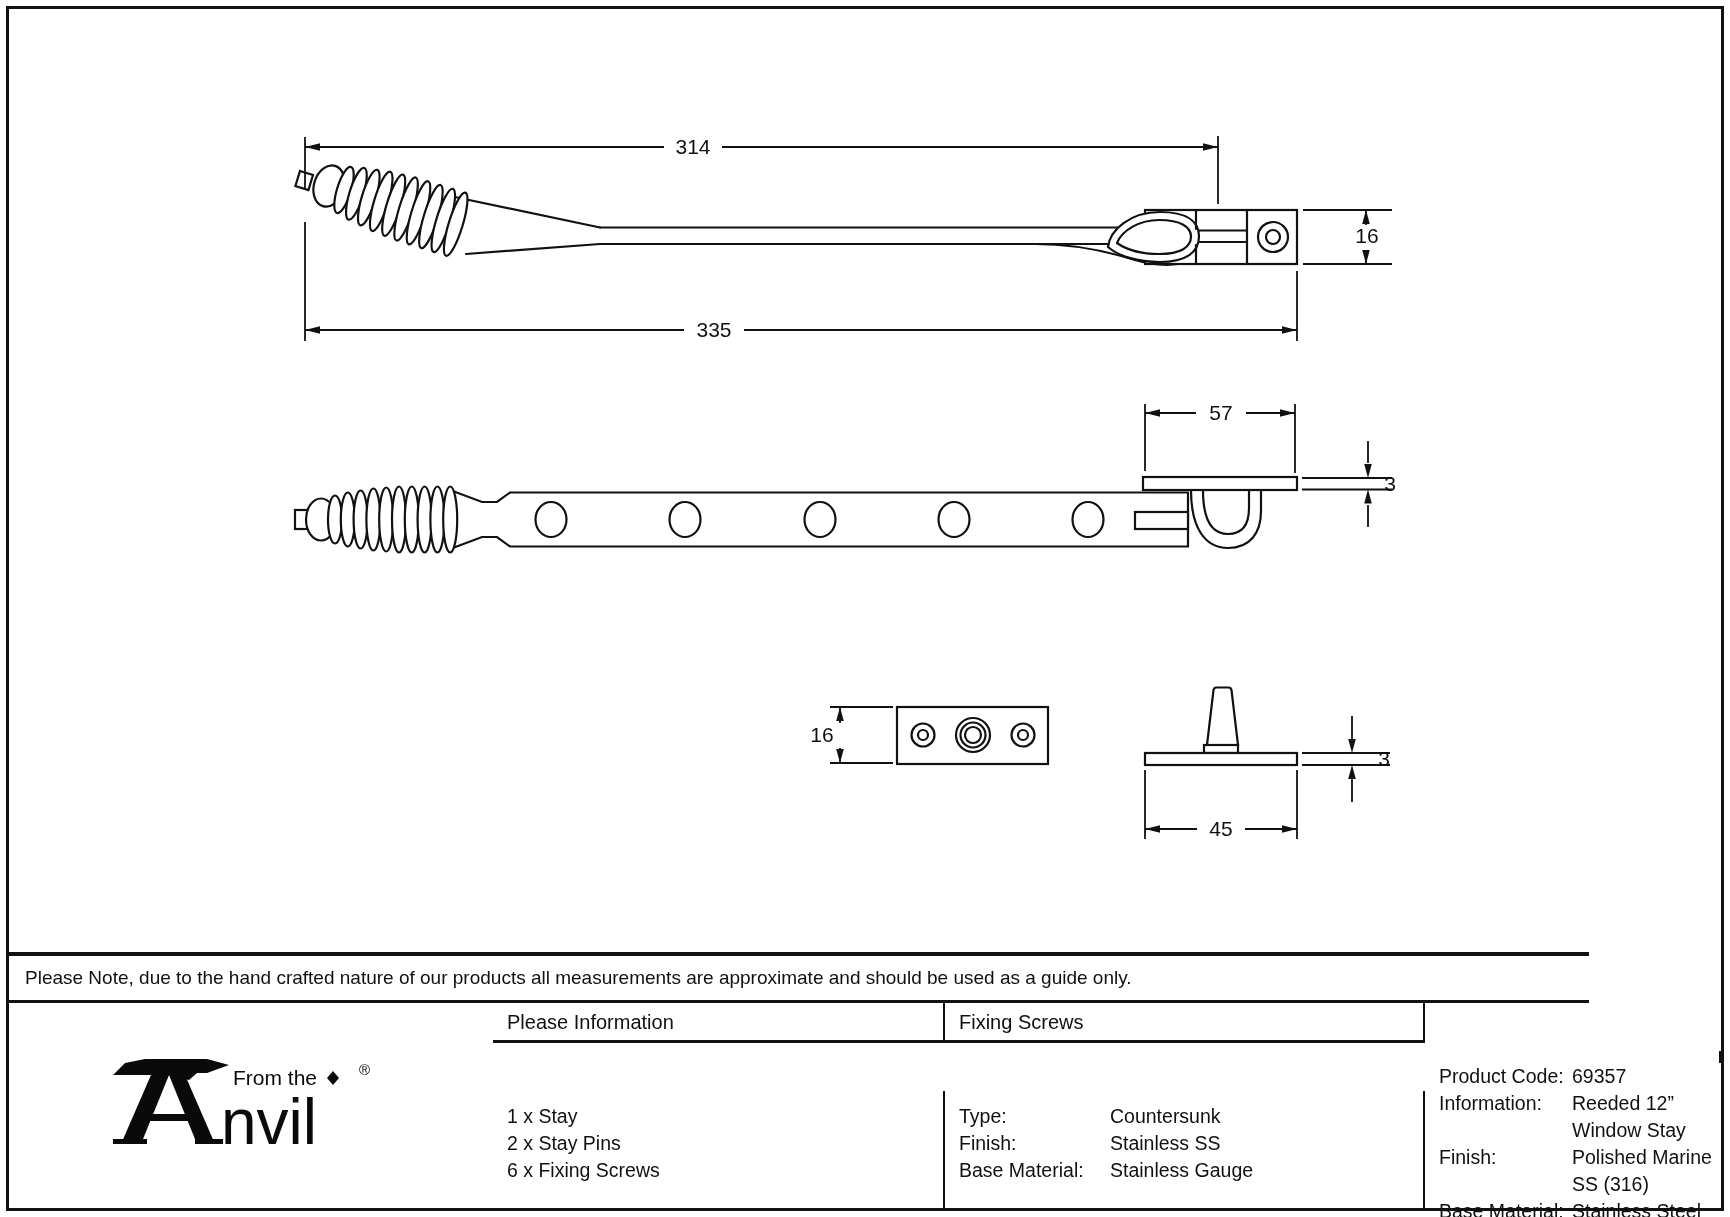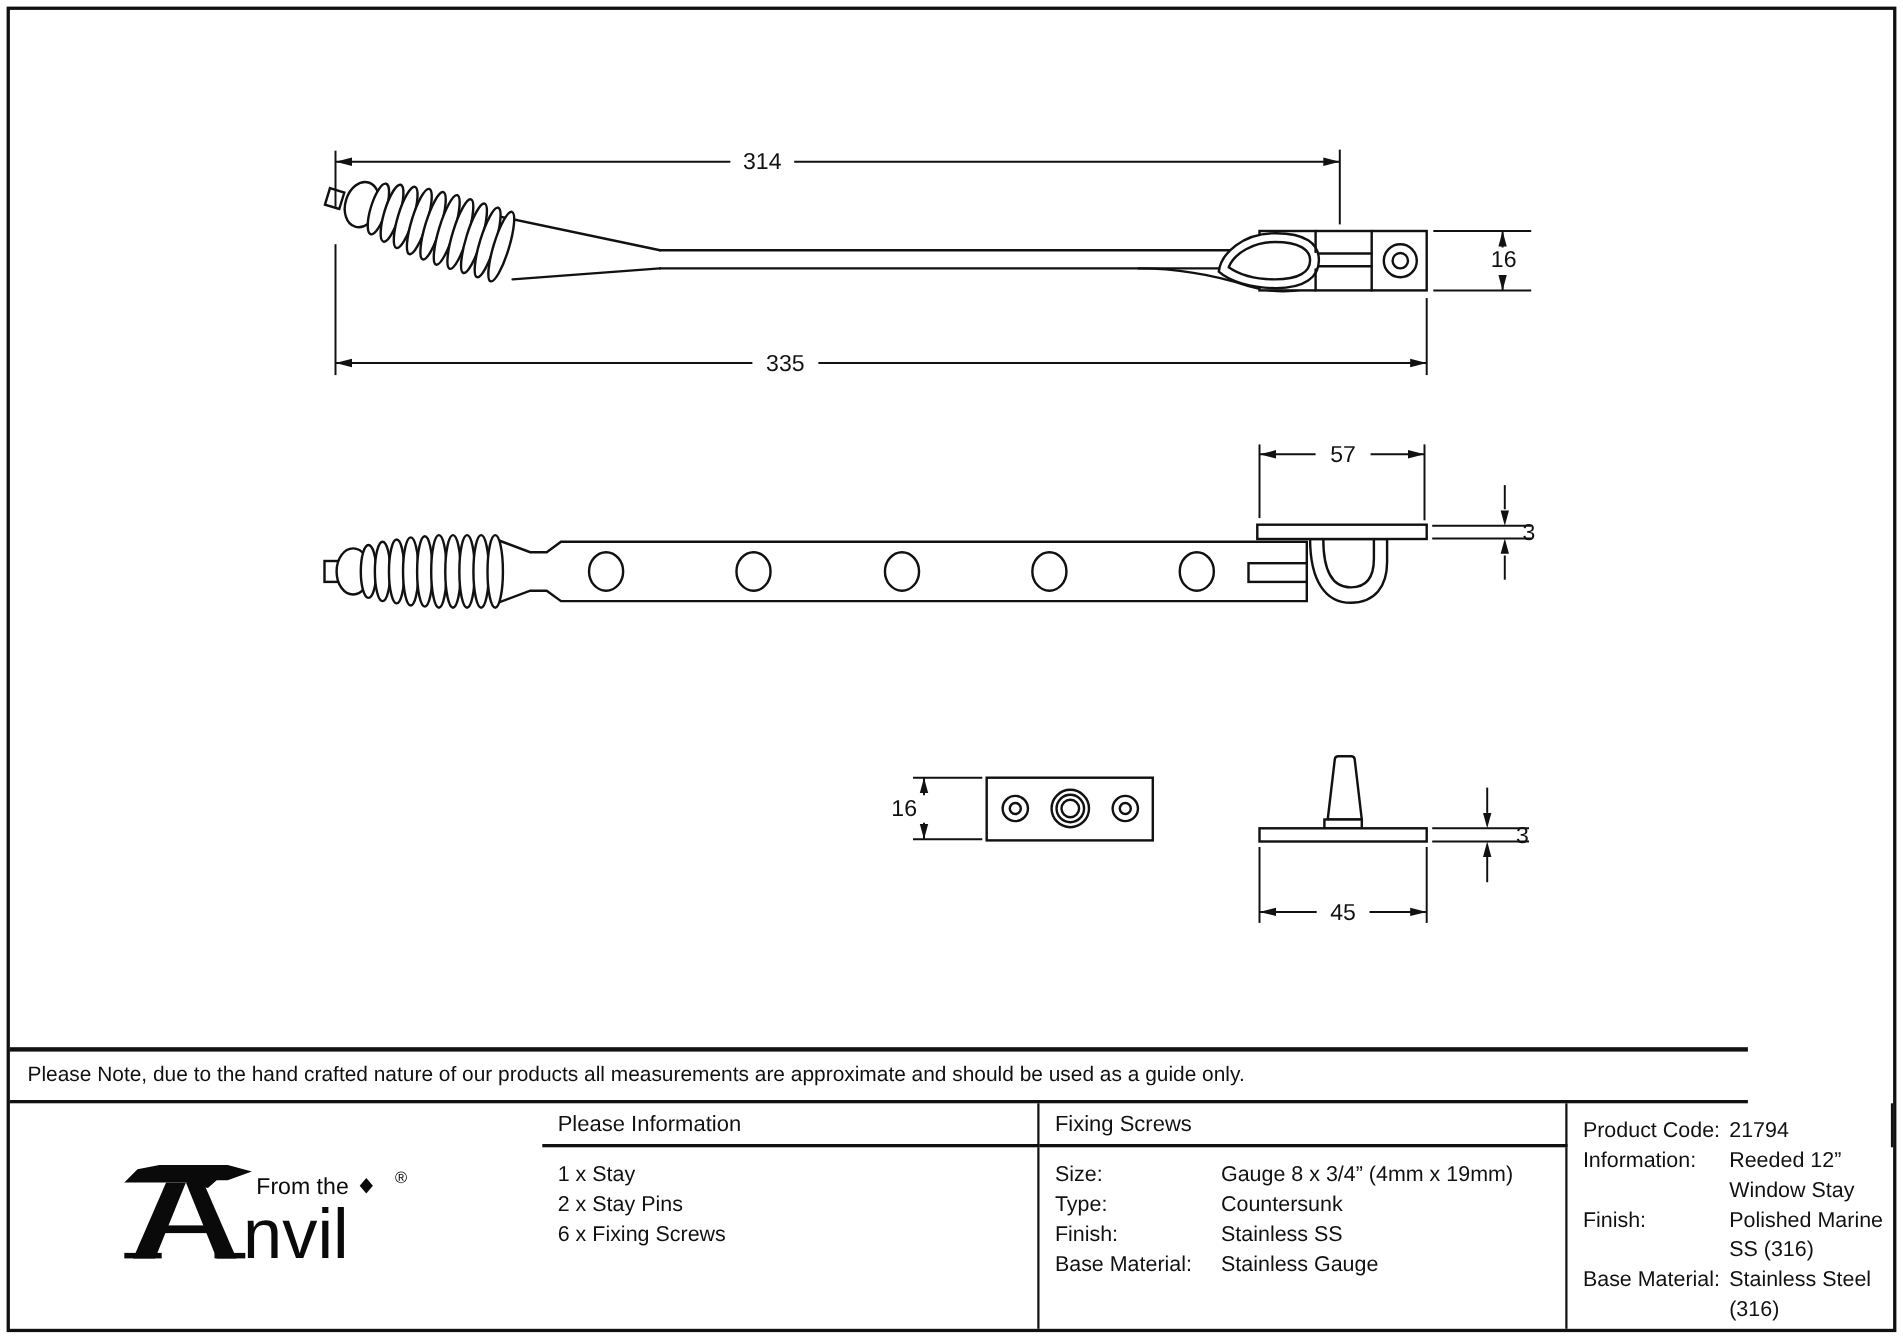"Product Code:" .body-cell { margin-top: none -> 48px }
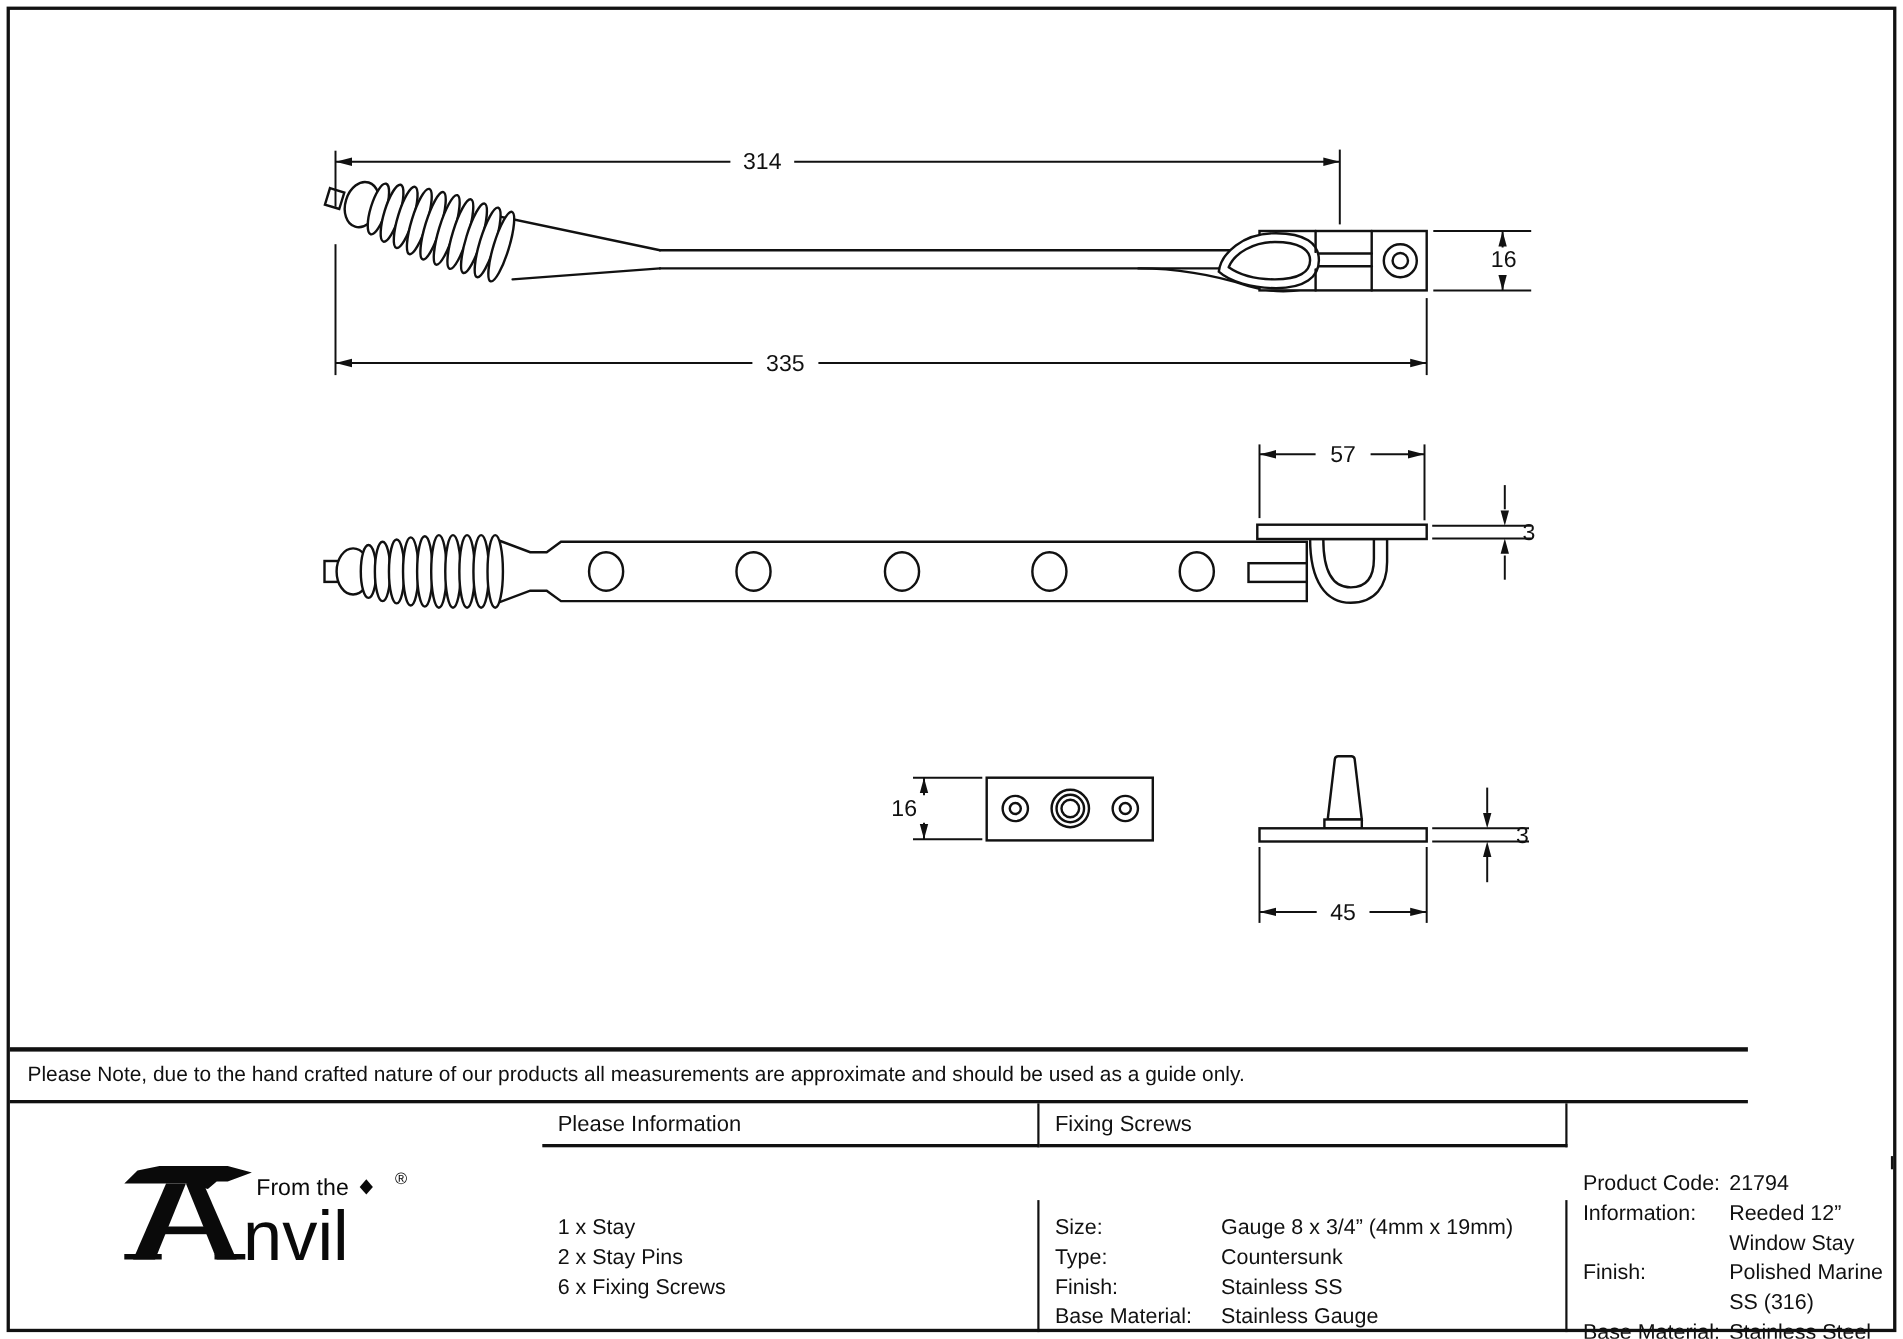"21794" span.v { text: 21794 -> 69357 }
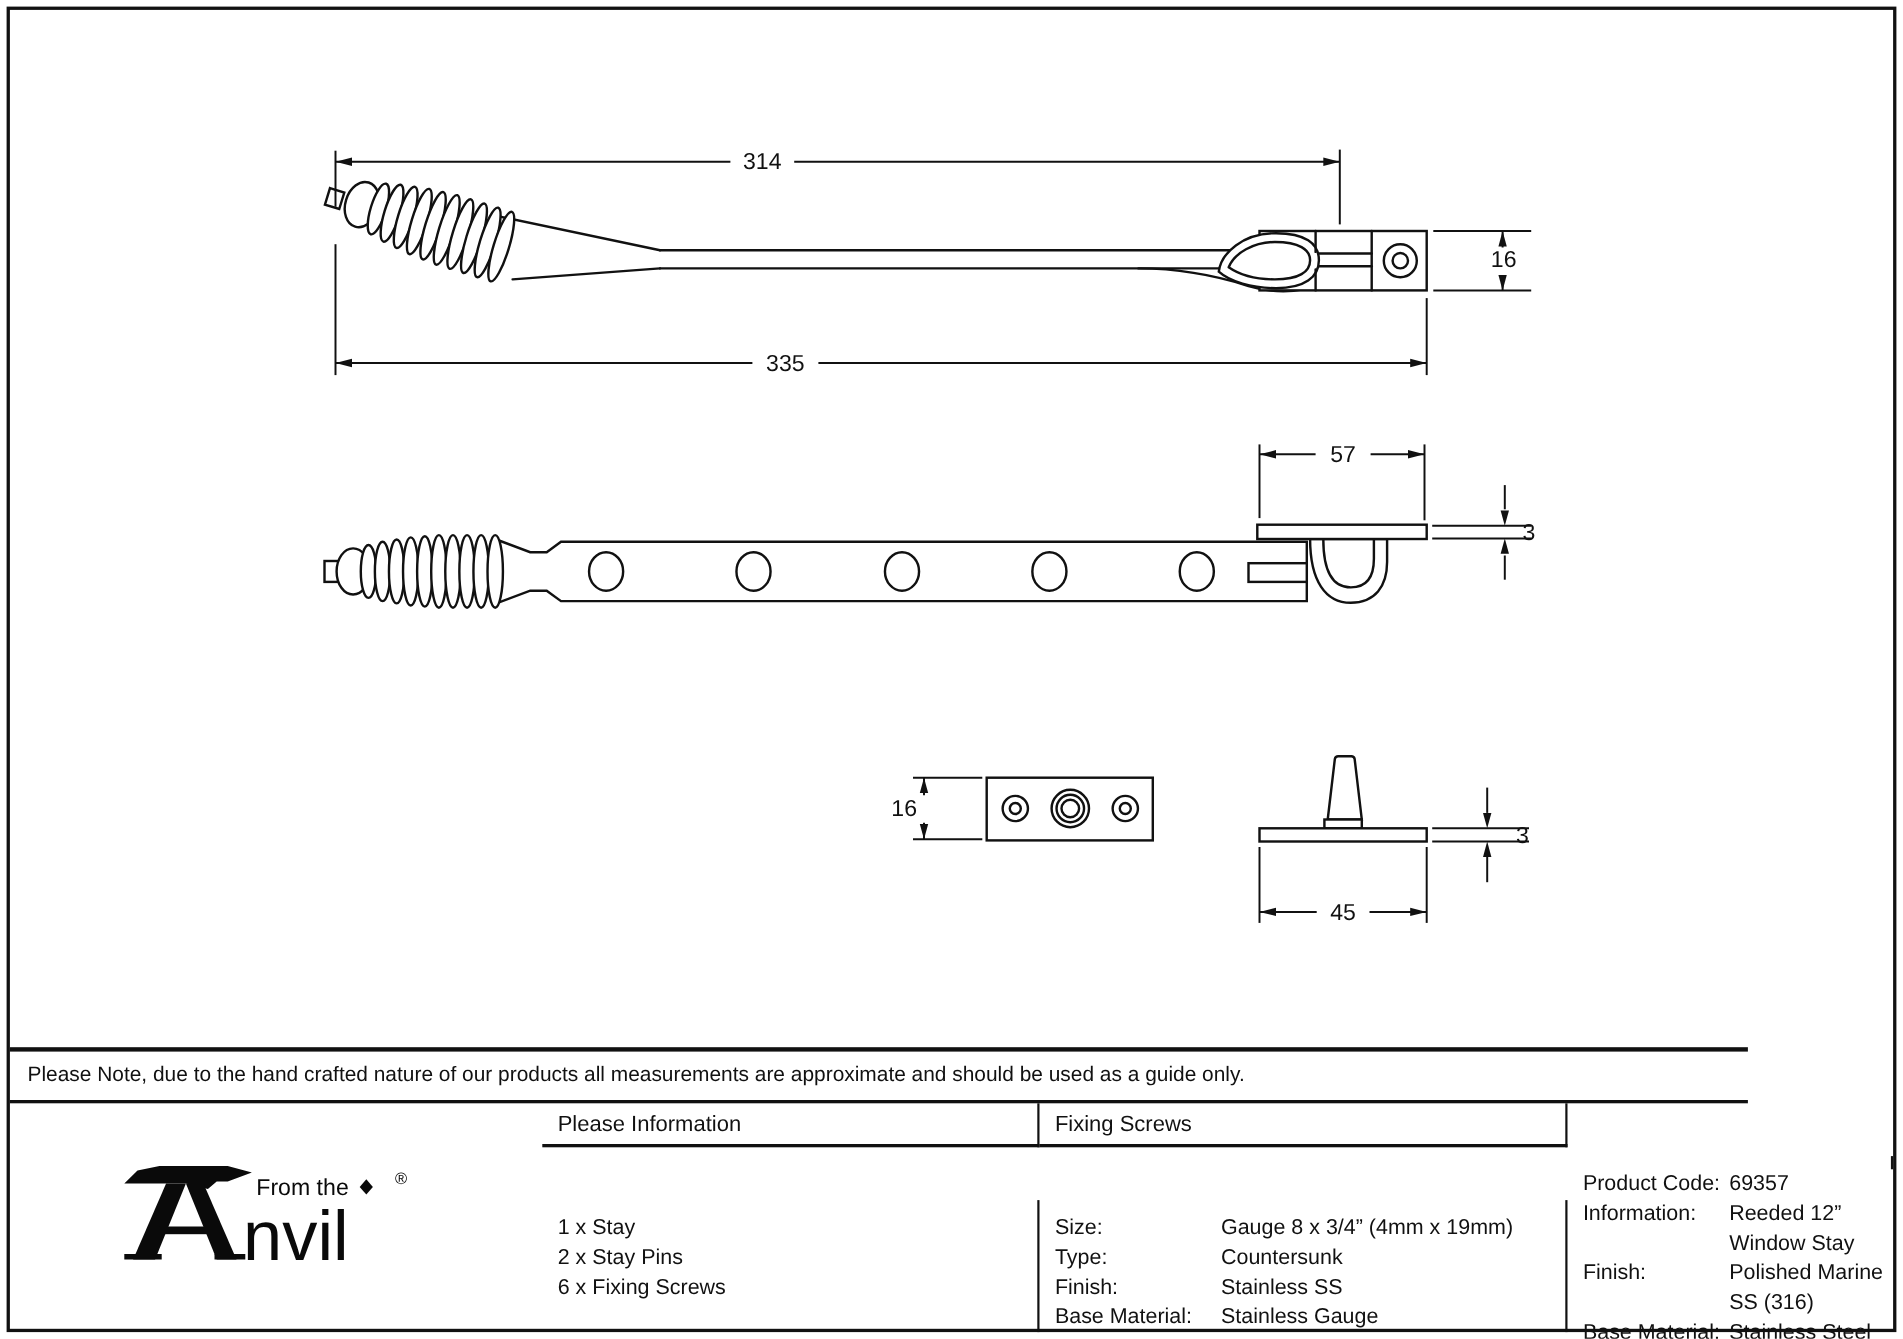"Size:" div.kv { html: <div> <span>Size:</span> <span>Gauge 8 x 3/4” (4mm x 19mm)</span> </div> -> none }
